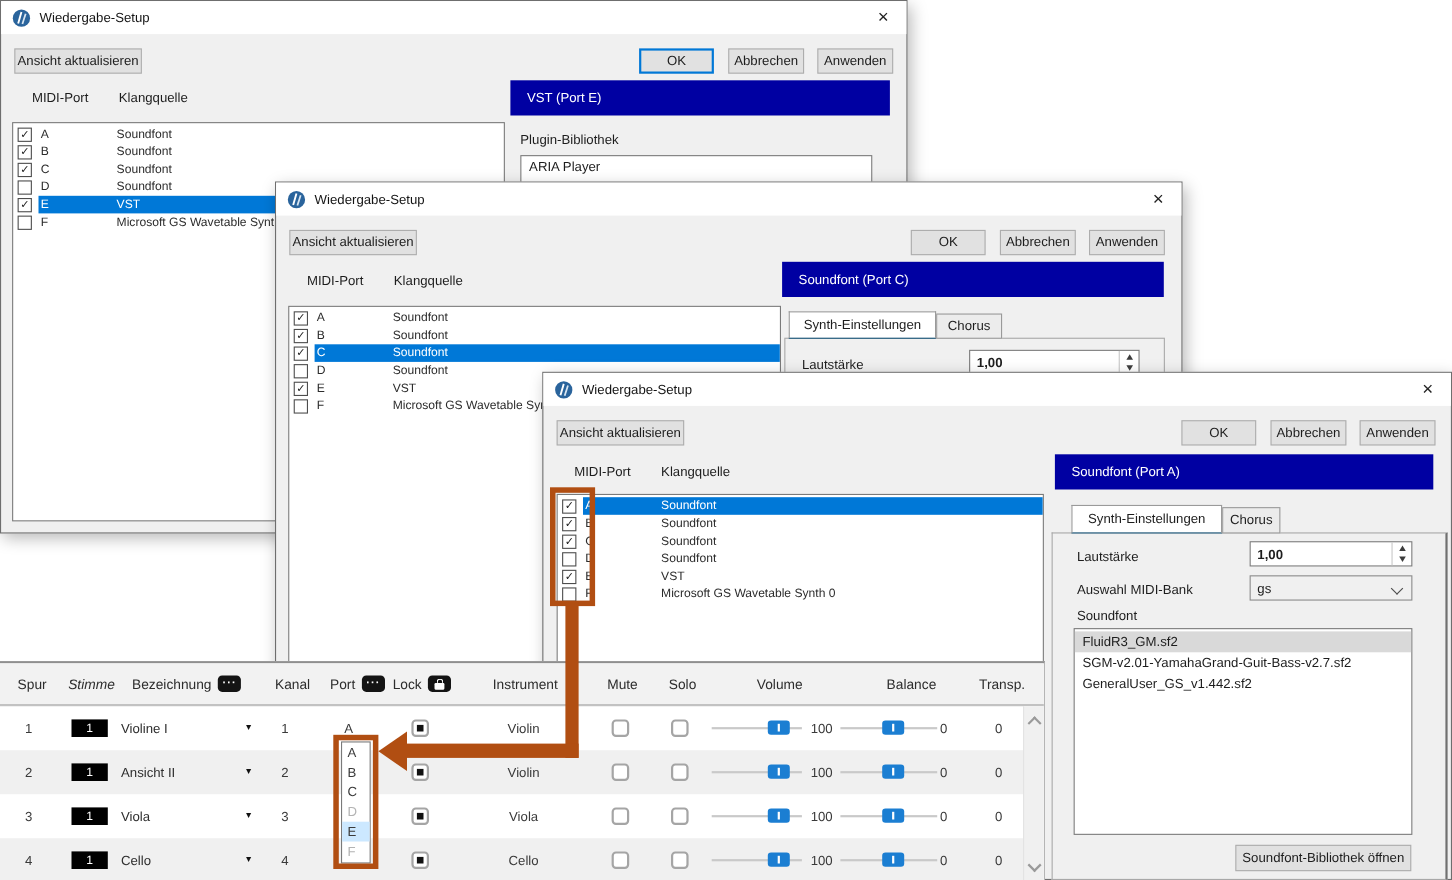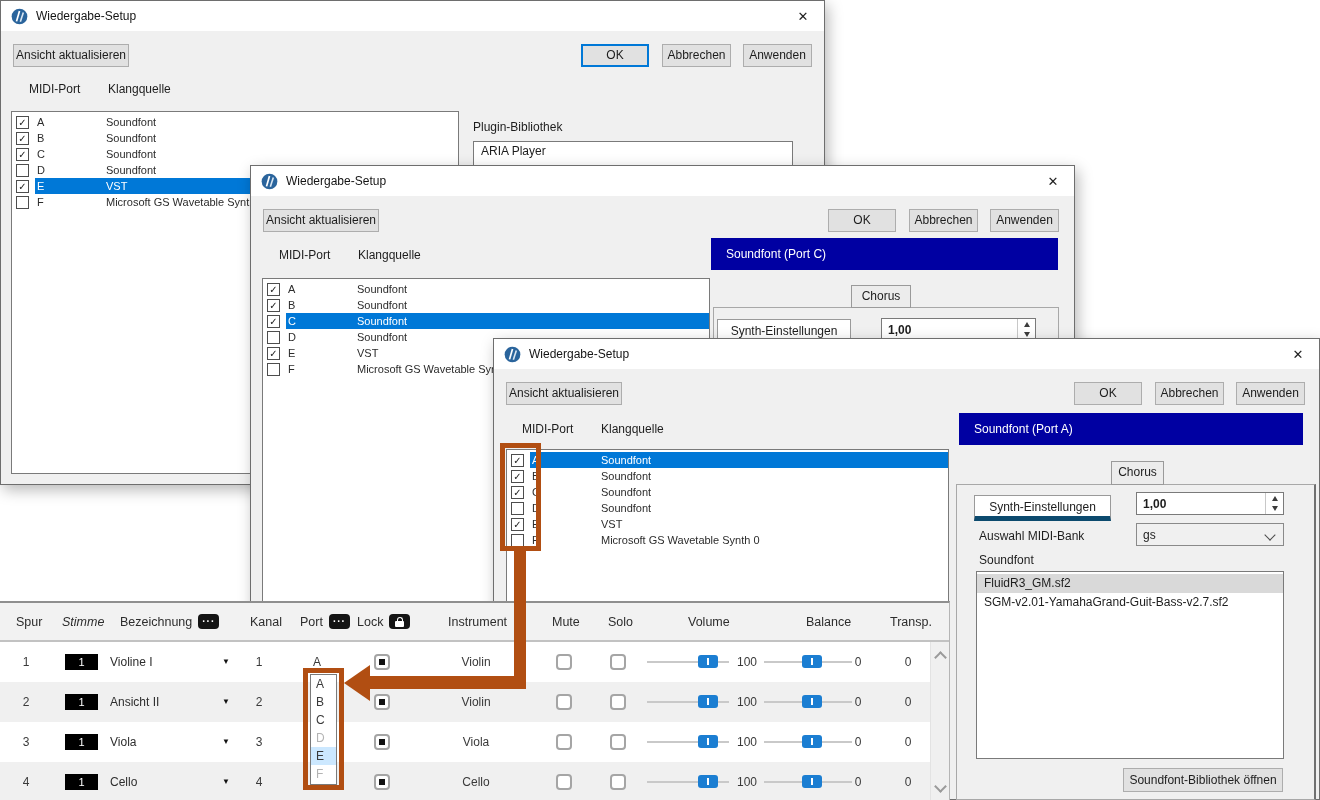"VST (Port E)" div.bluehdr { html: none -> <div>VST (Port E)</div> }
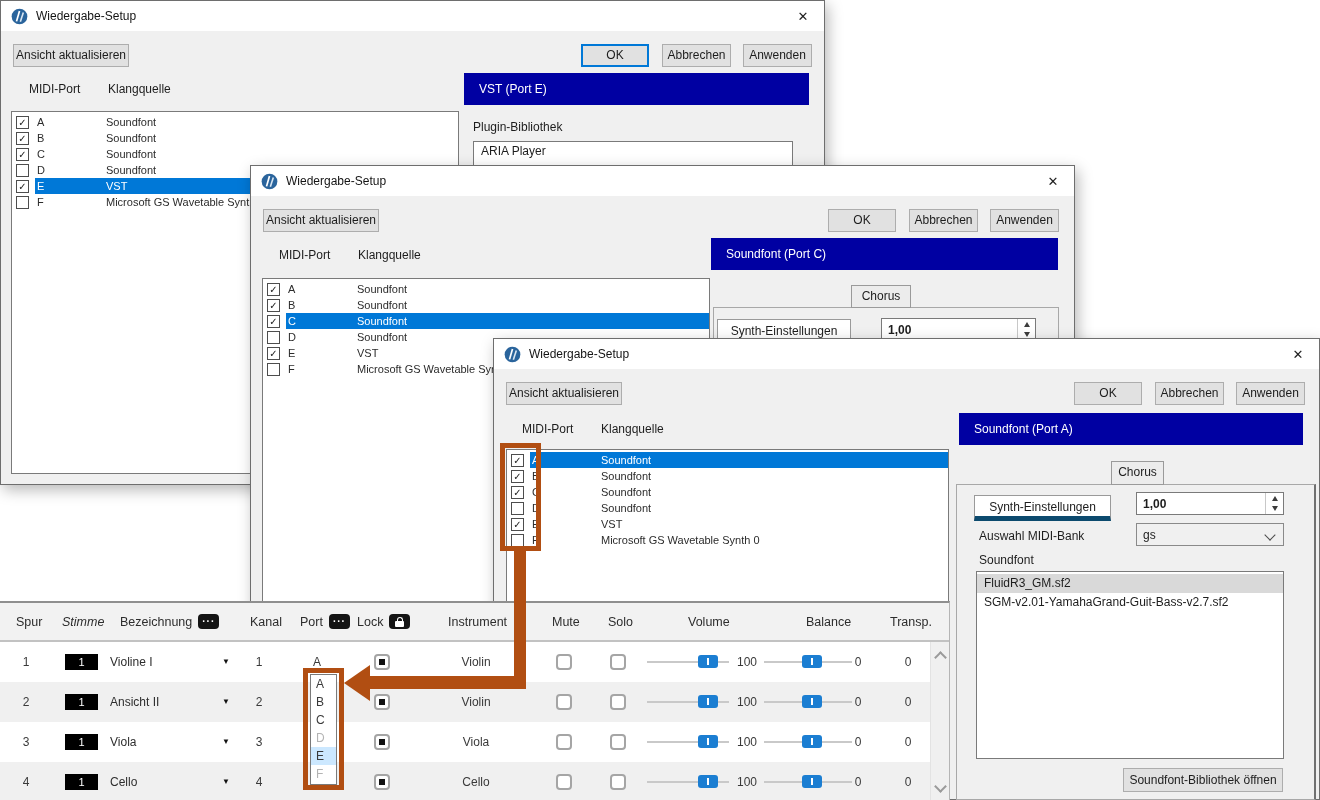"Synth-Einstellungen" .tab.active { border-bottom: 5px solid #0c4a6e -> 1px solid #0c4a6e; margin-top: 36px -> none }
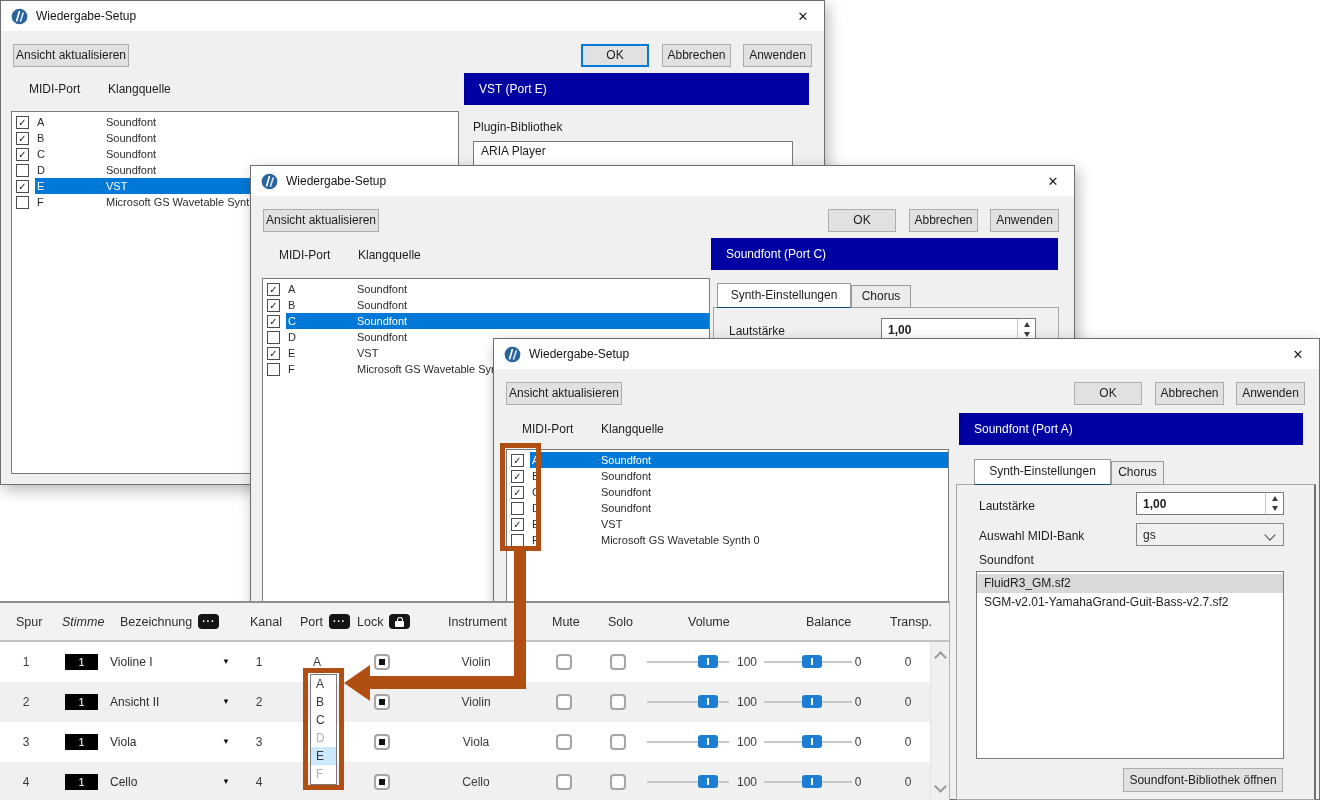"GeneralUser_GS_v1.442.sf2" div.sfitem { html: none -> <div>GeneralUser_GS_v1.442.sf2</div> }
